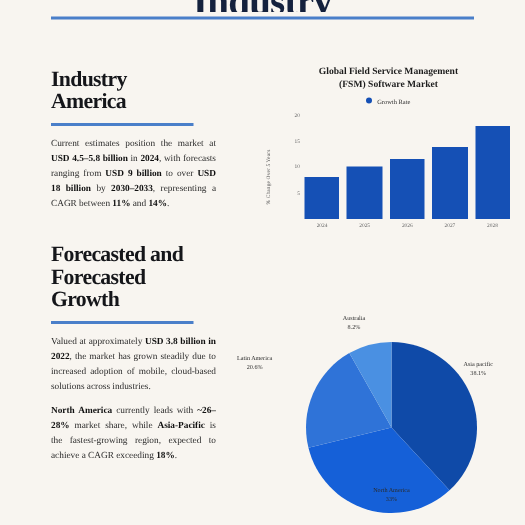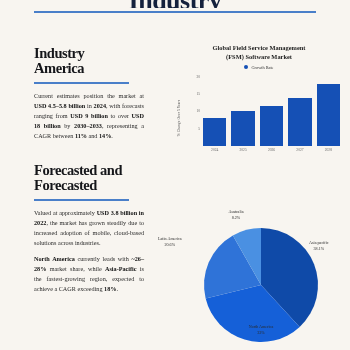"Growth" span { html: none -> <span>Growth</span> }
